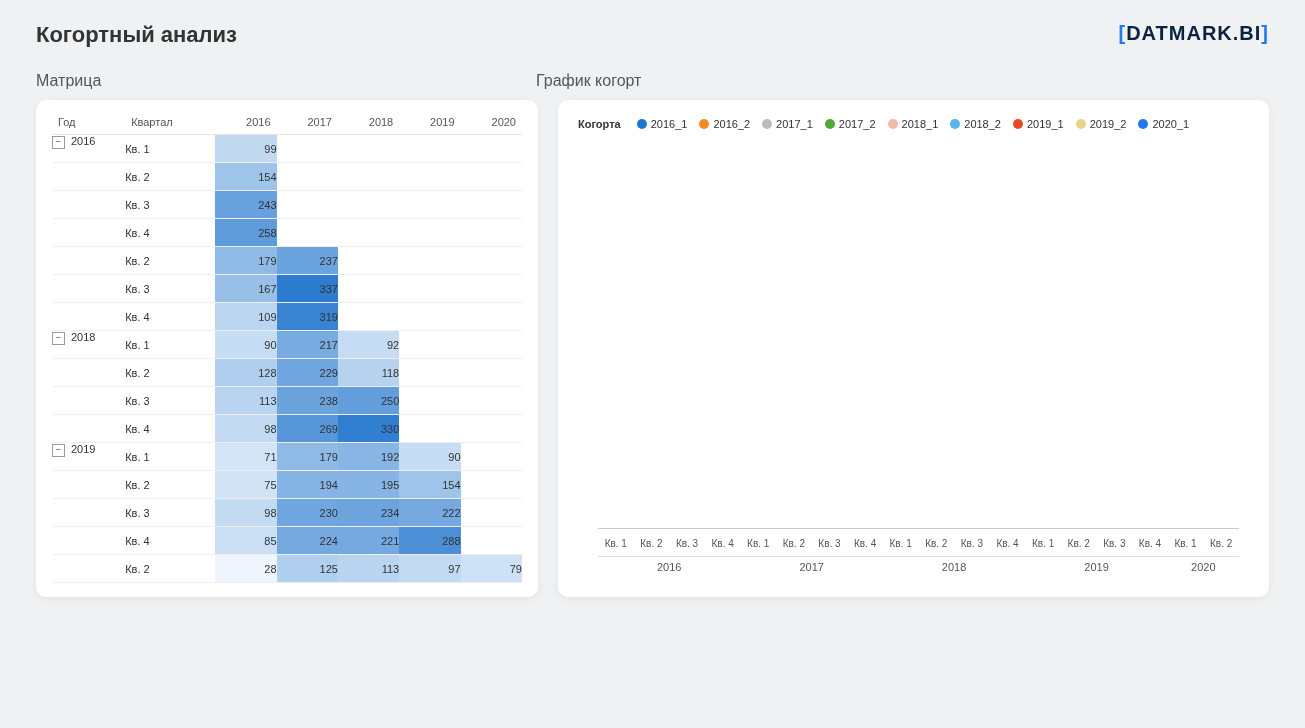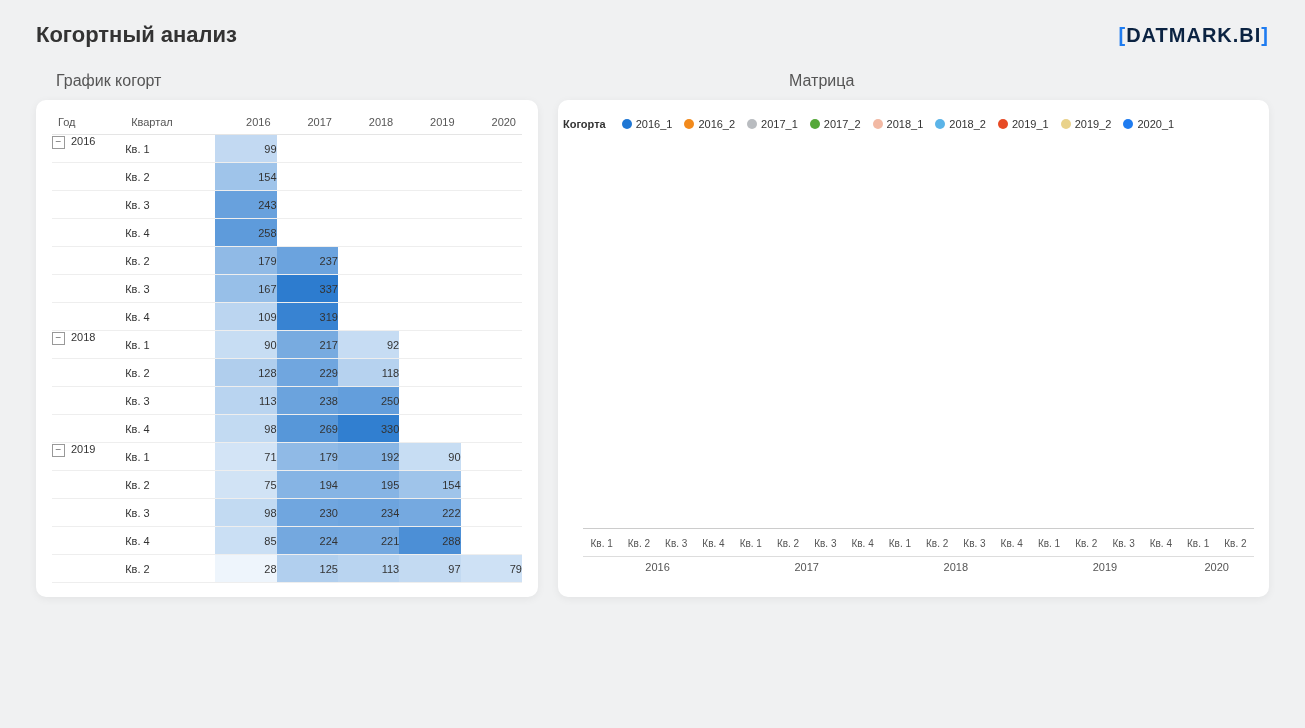"Когортный анализ" .header { align-items: center -> flex-start }
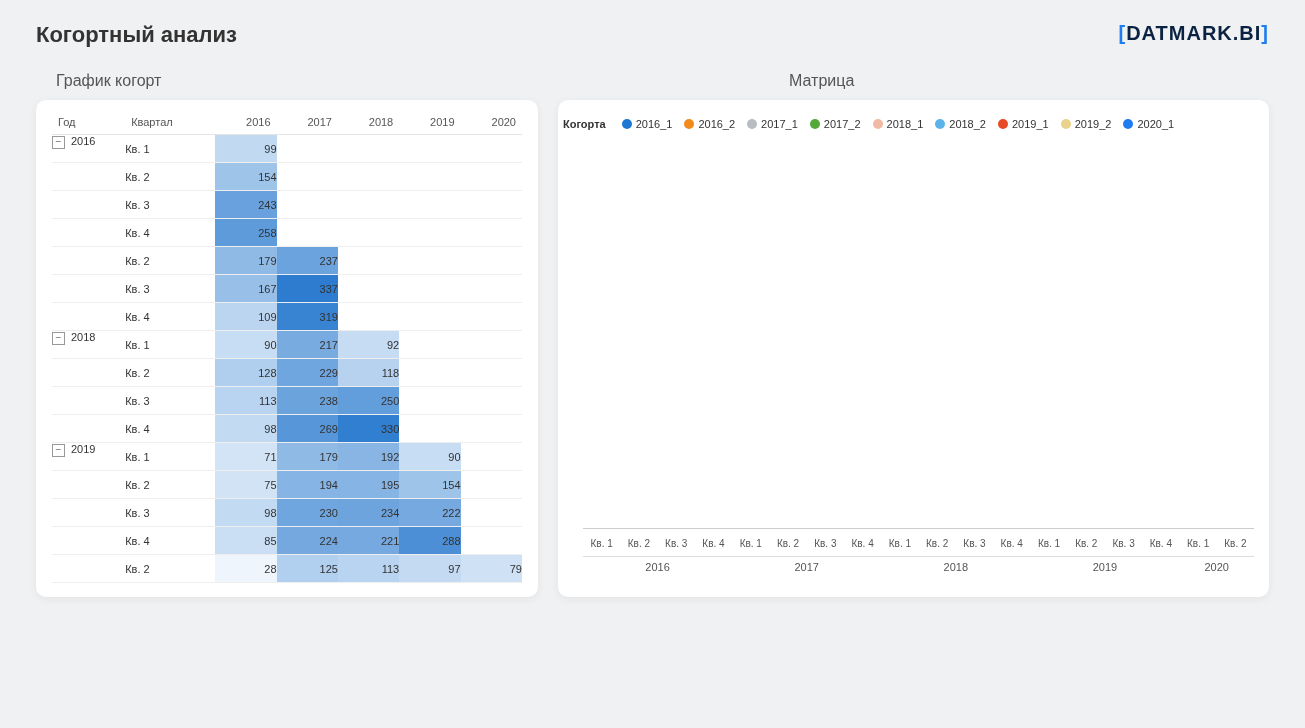"График когорт" div.sub { order: before "Матрица" -> after "Матрица" }
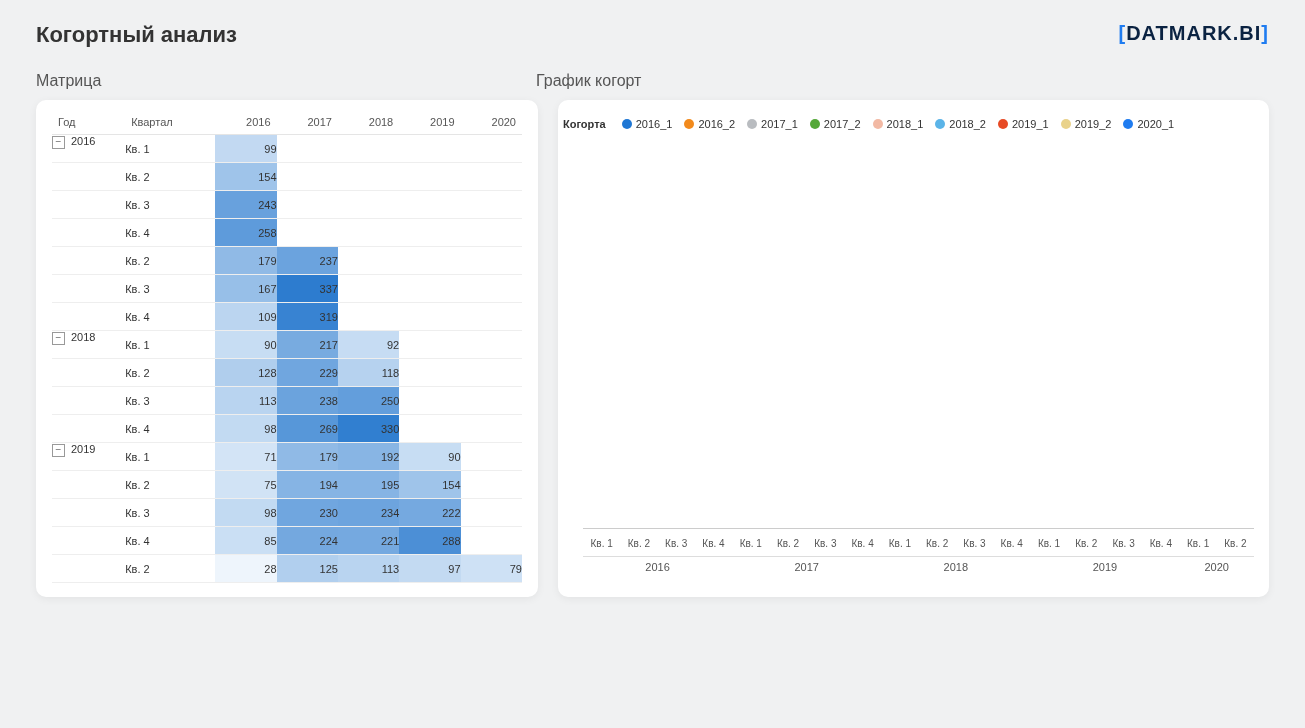"Когорта" .card.chart { padding: 18px 5px 10px -> 18px 20px 10px }
